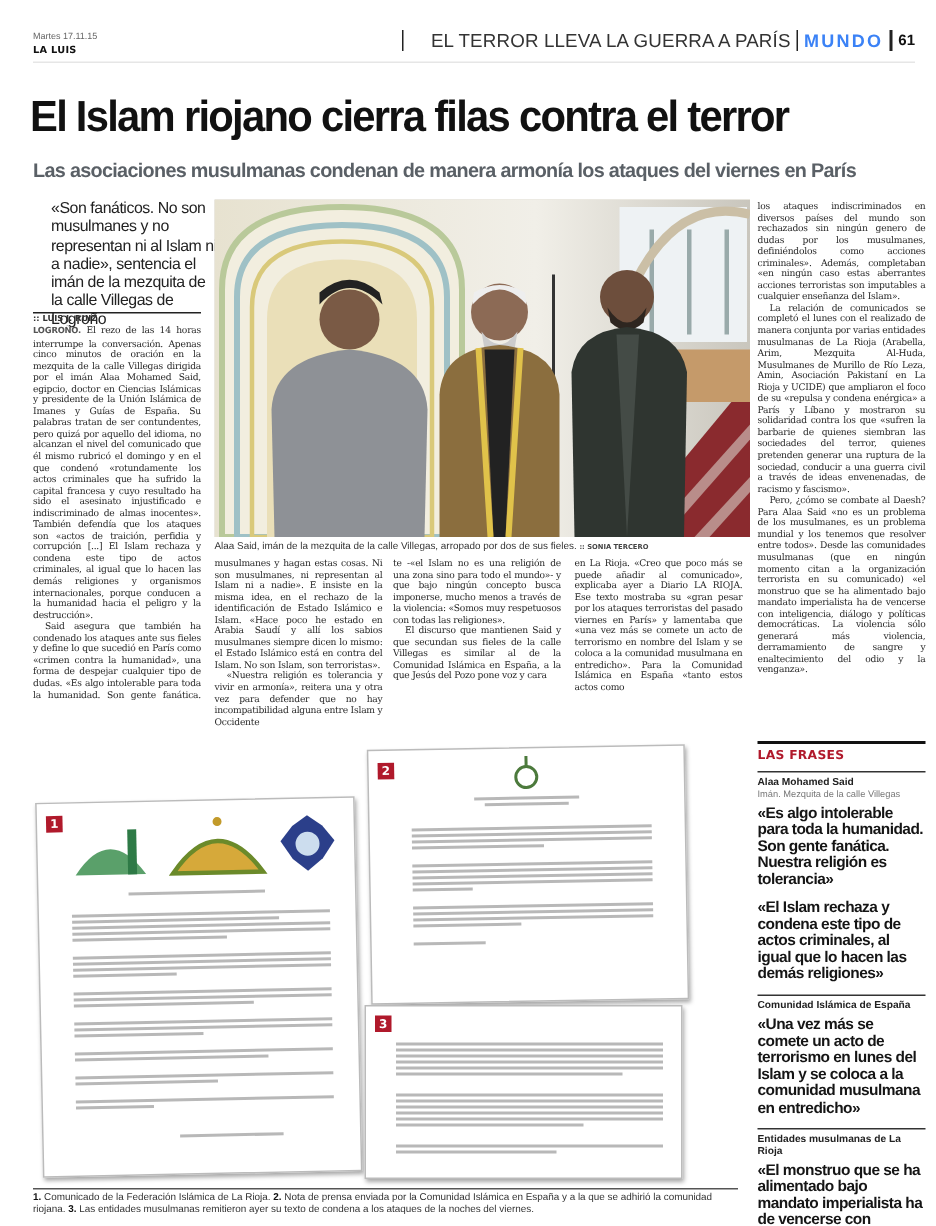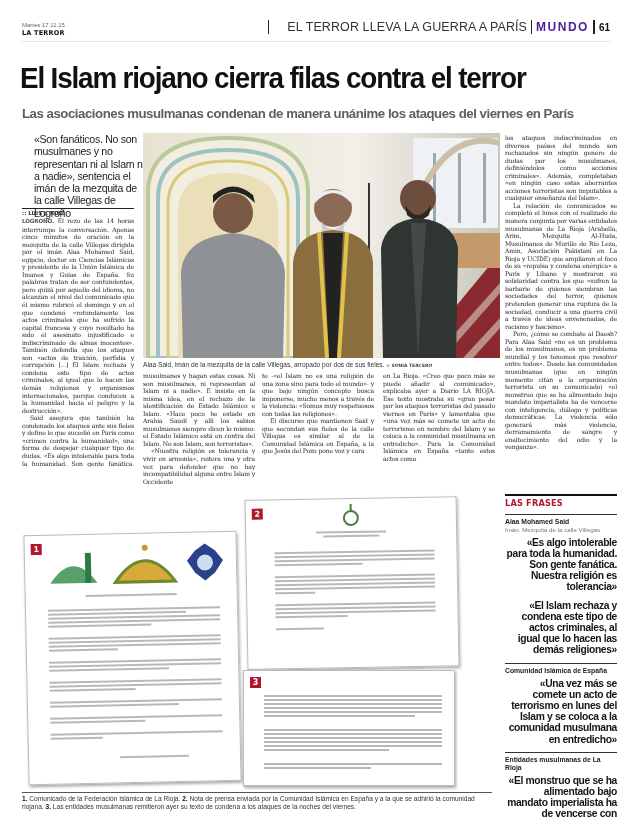"LA TERROR" div.abs { text: TERROR -> LUIS }
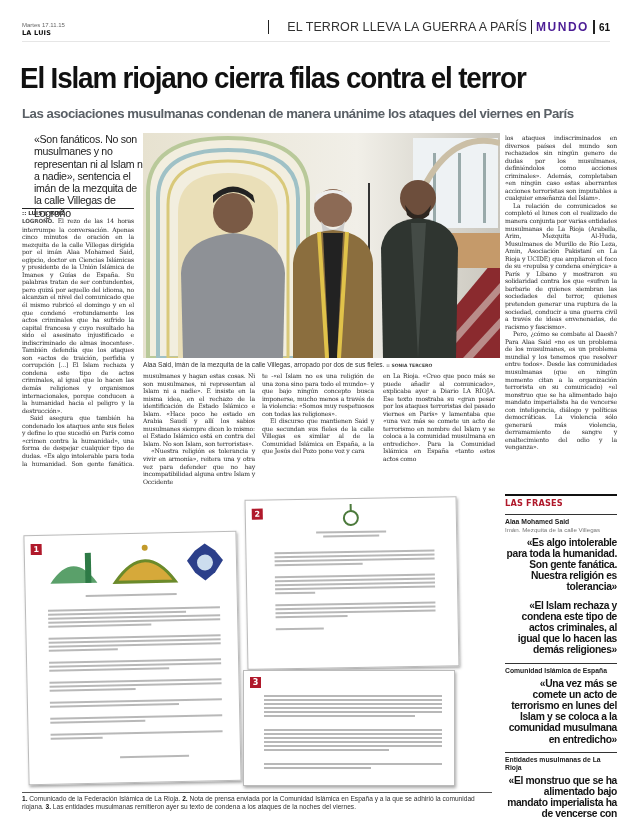"MUNDO" .hdr-section { color: #4c1d95 -> #3b82f6 }
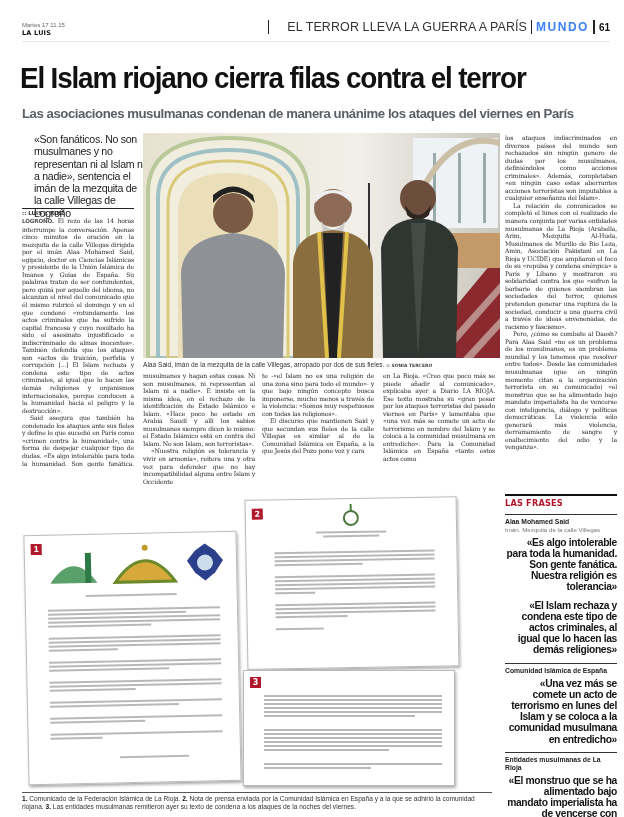"Las asociaciones musulmanas condenan de" h2.abs { text: unánime -> armonía }
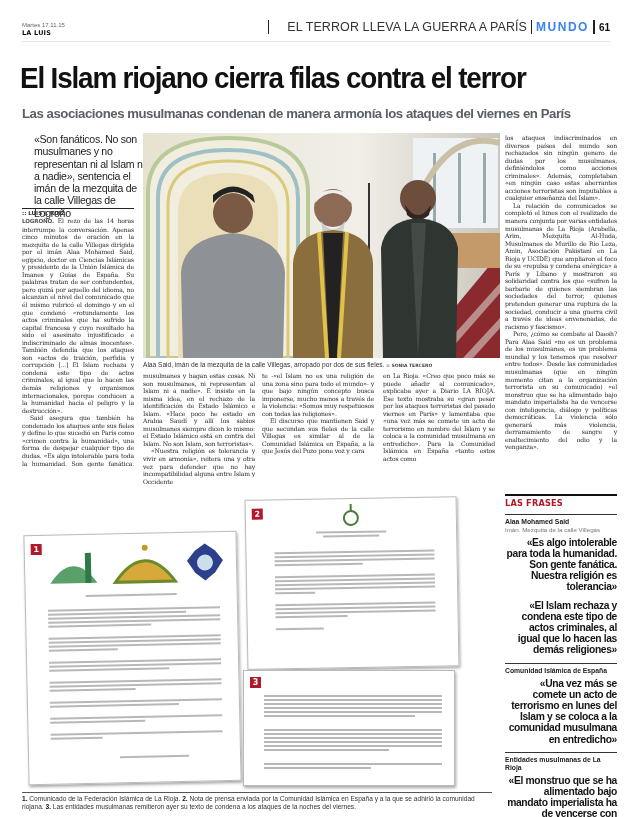"«Es algo intolerable para toda" .fr-quote { text-align: right -> none }
